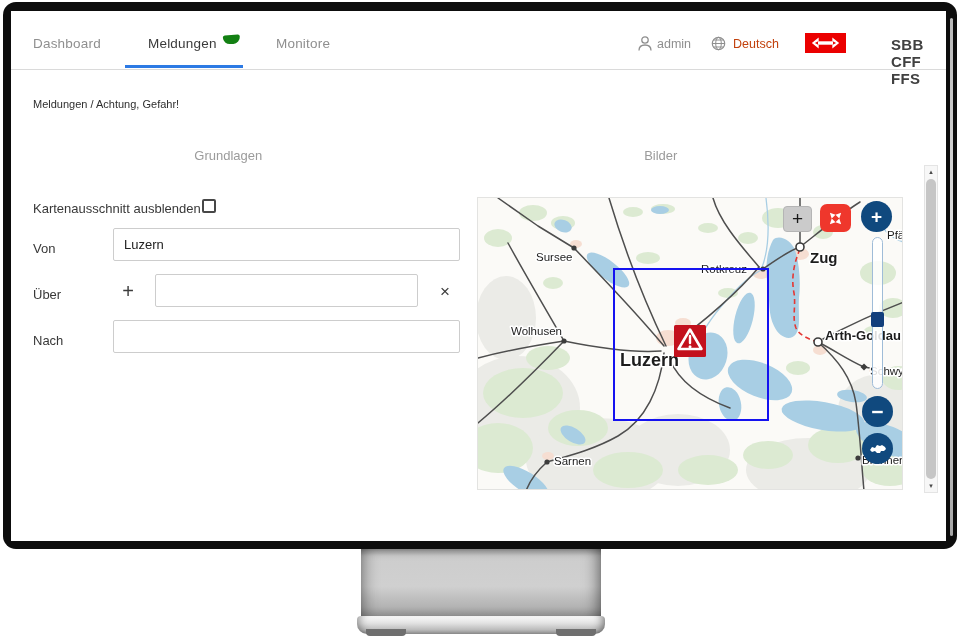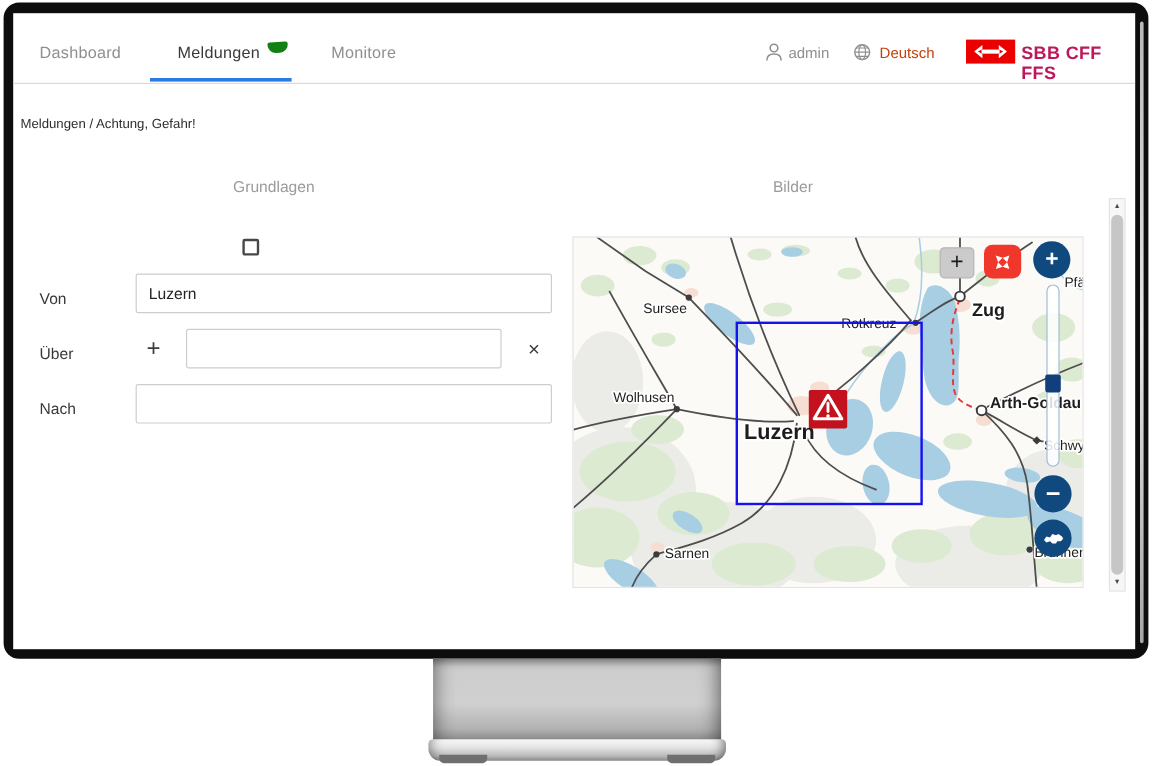"SBB CFF FFS" .hdr-brand { color: #be185d -> #404040; left: 840px -> 880px }
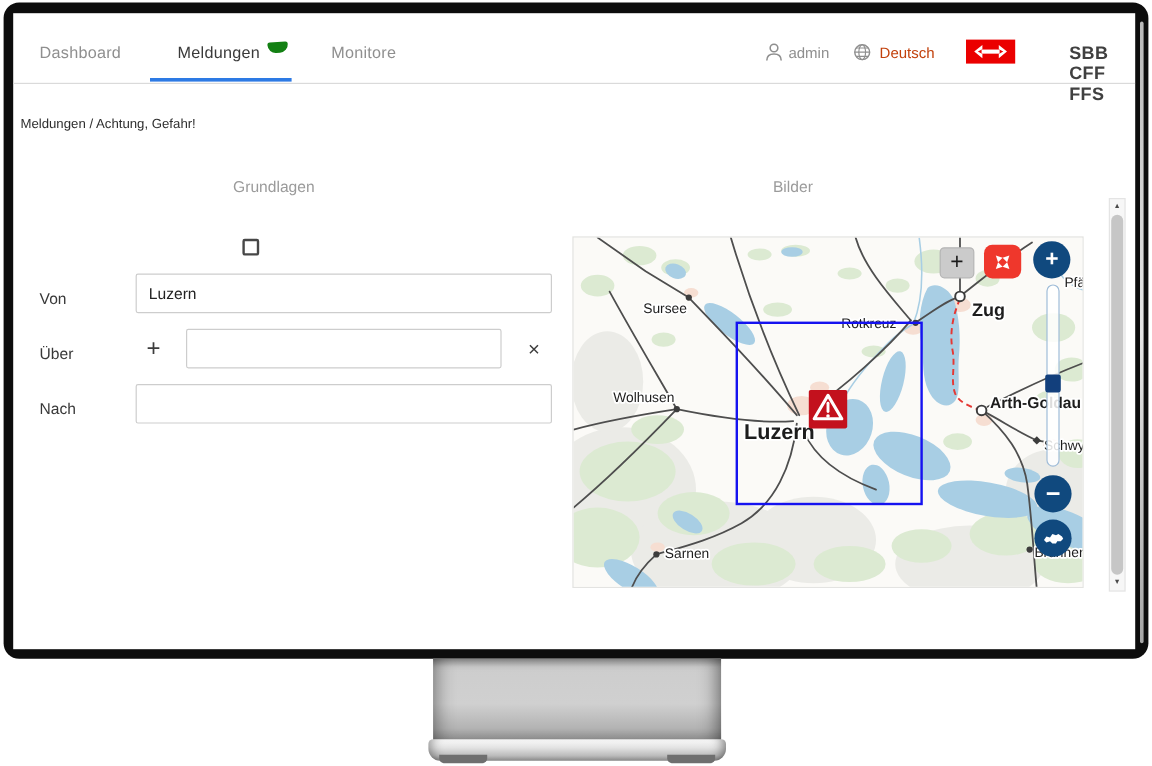"Meldungen / Achtung, Gefahr!" .breadcrumb { left: 6px -> 22px }
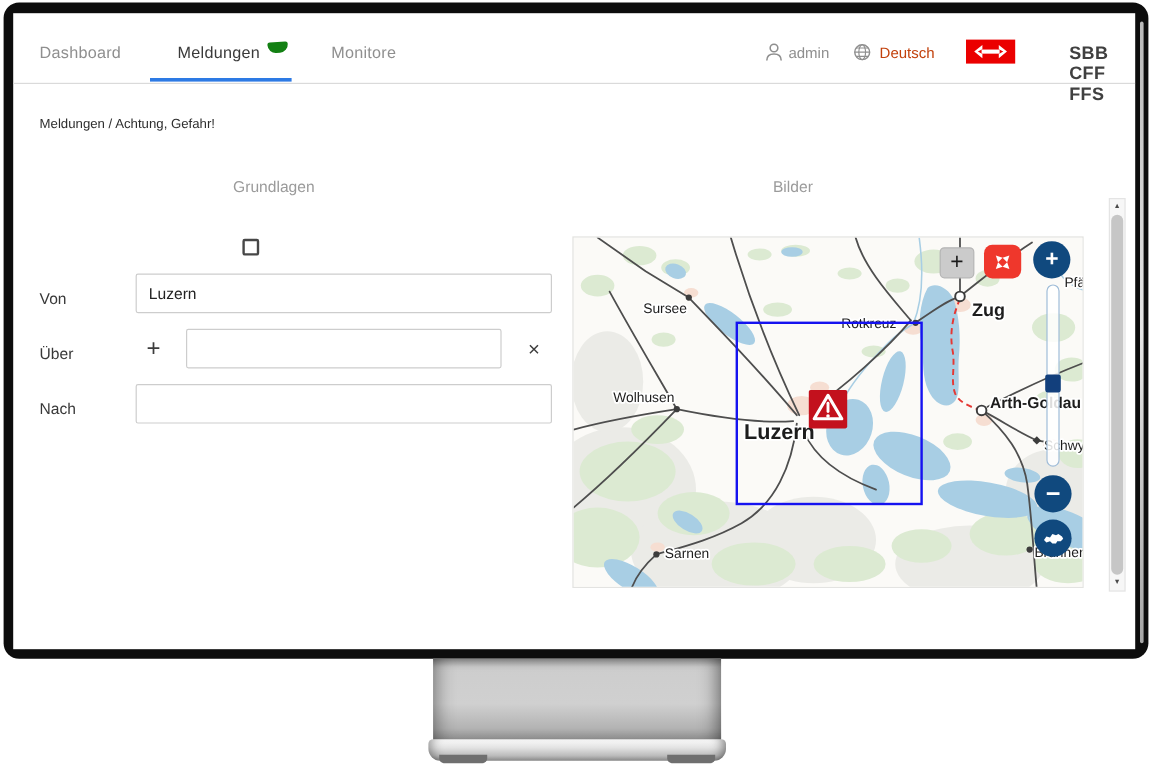"Kartenausschnitt ausblenden" div.form-label { html: none -> <div>Kartenausschnitt ausblenden</div> }
